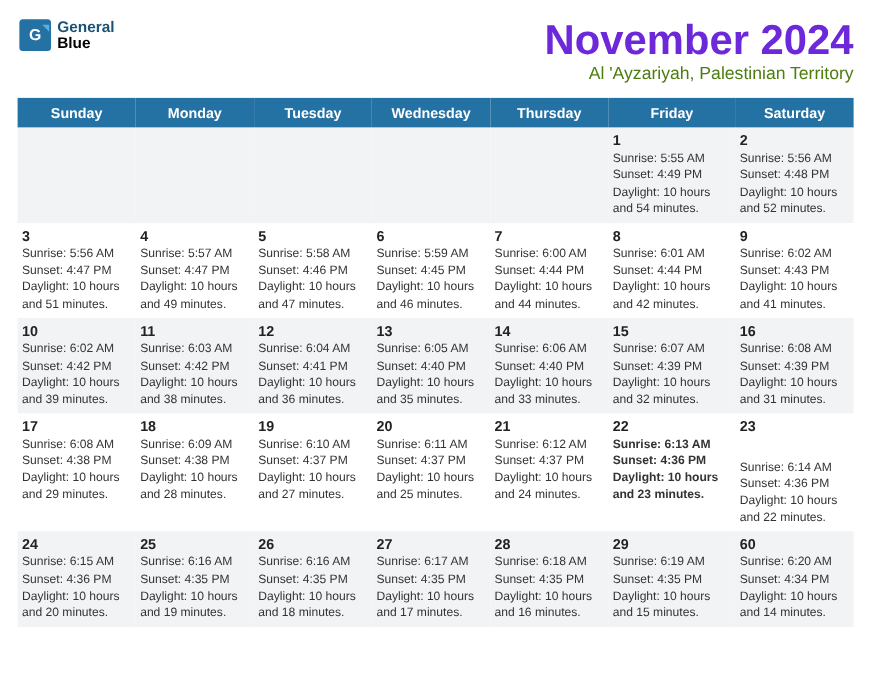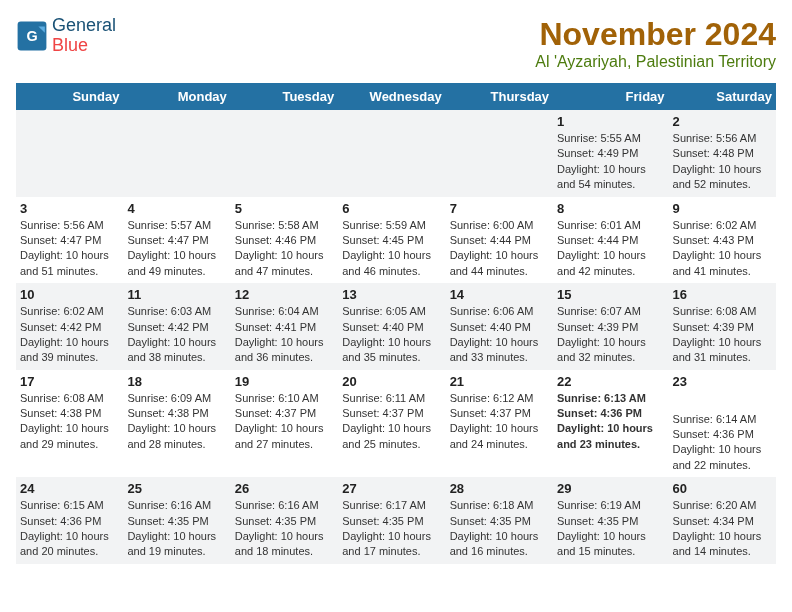"General" .logo-text { font-size: 18px -> 14px; font-weight: normal -> bold }
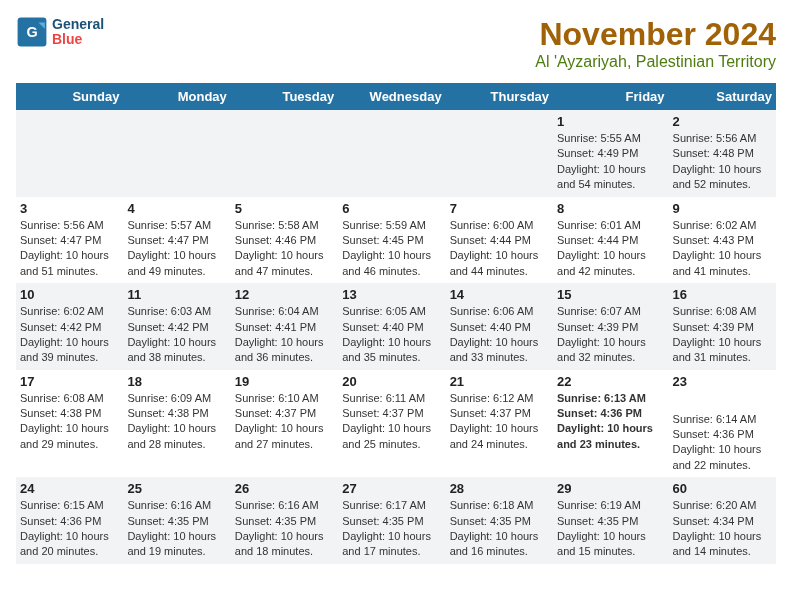"Blue" .logo-blue { color: #ef4444 -> #000000 }
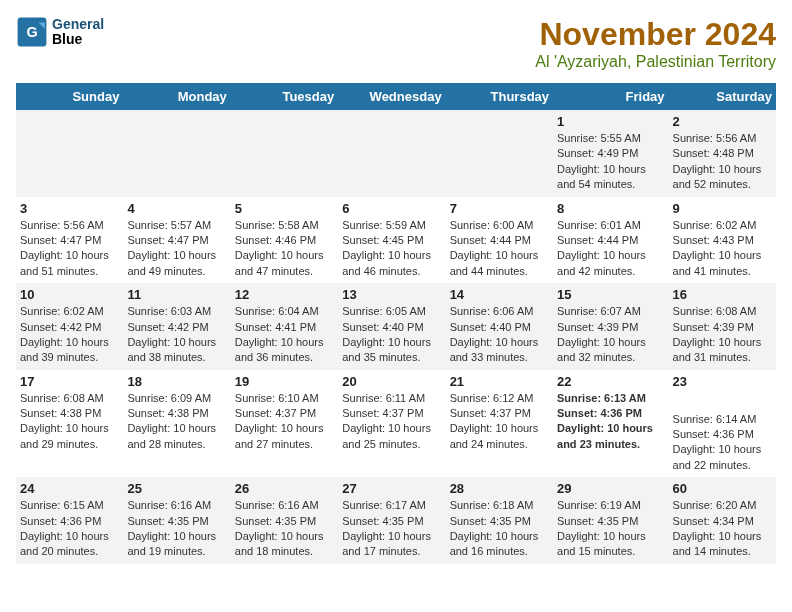"November 2024" .month-title { color: #a16207 -> #6d28d9; font-size: 32px -> 38px }
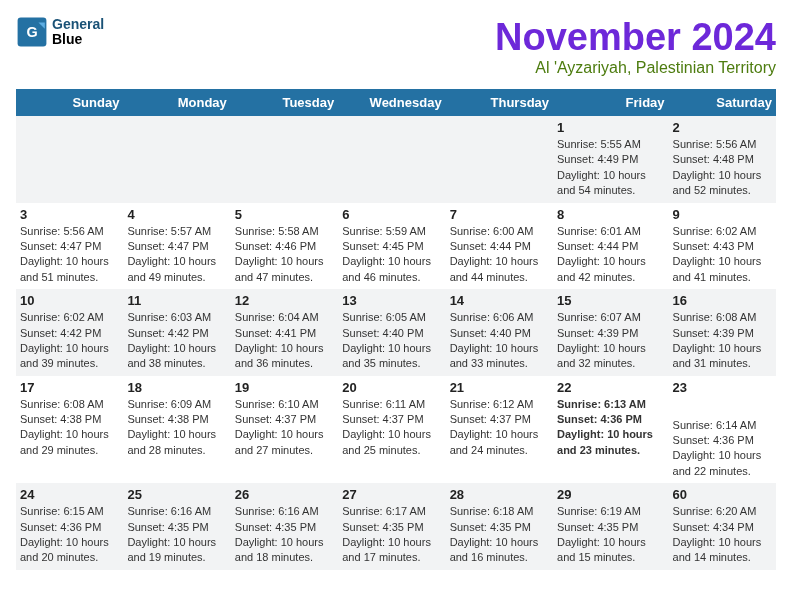"Sunday" thead th { text-align: right -> center }
